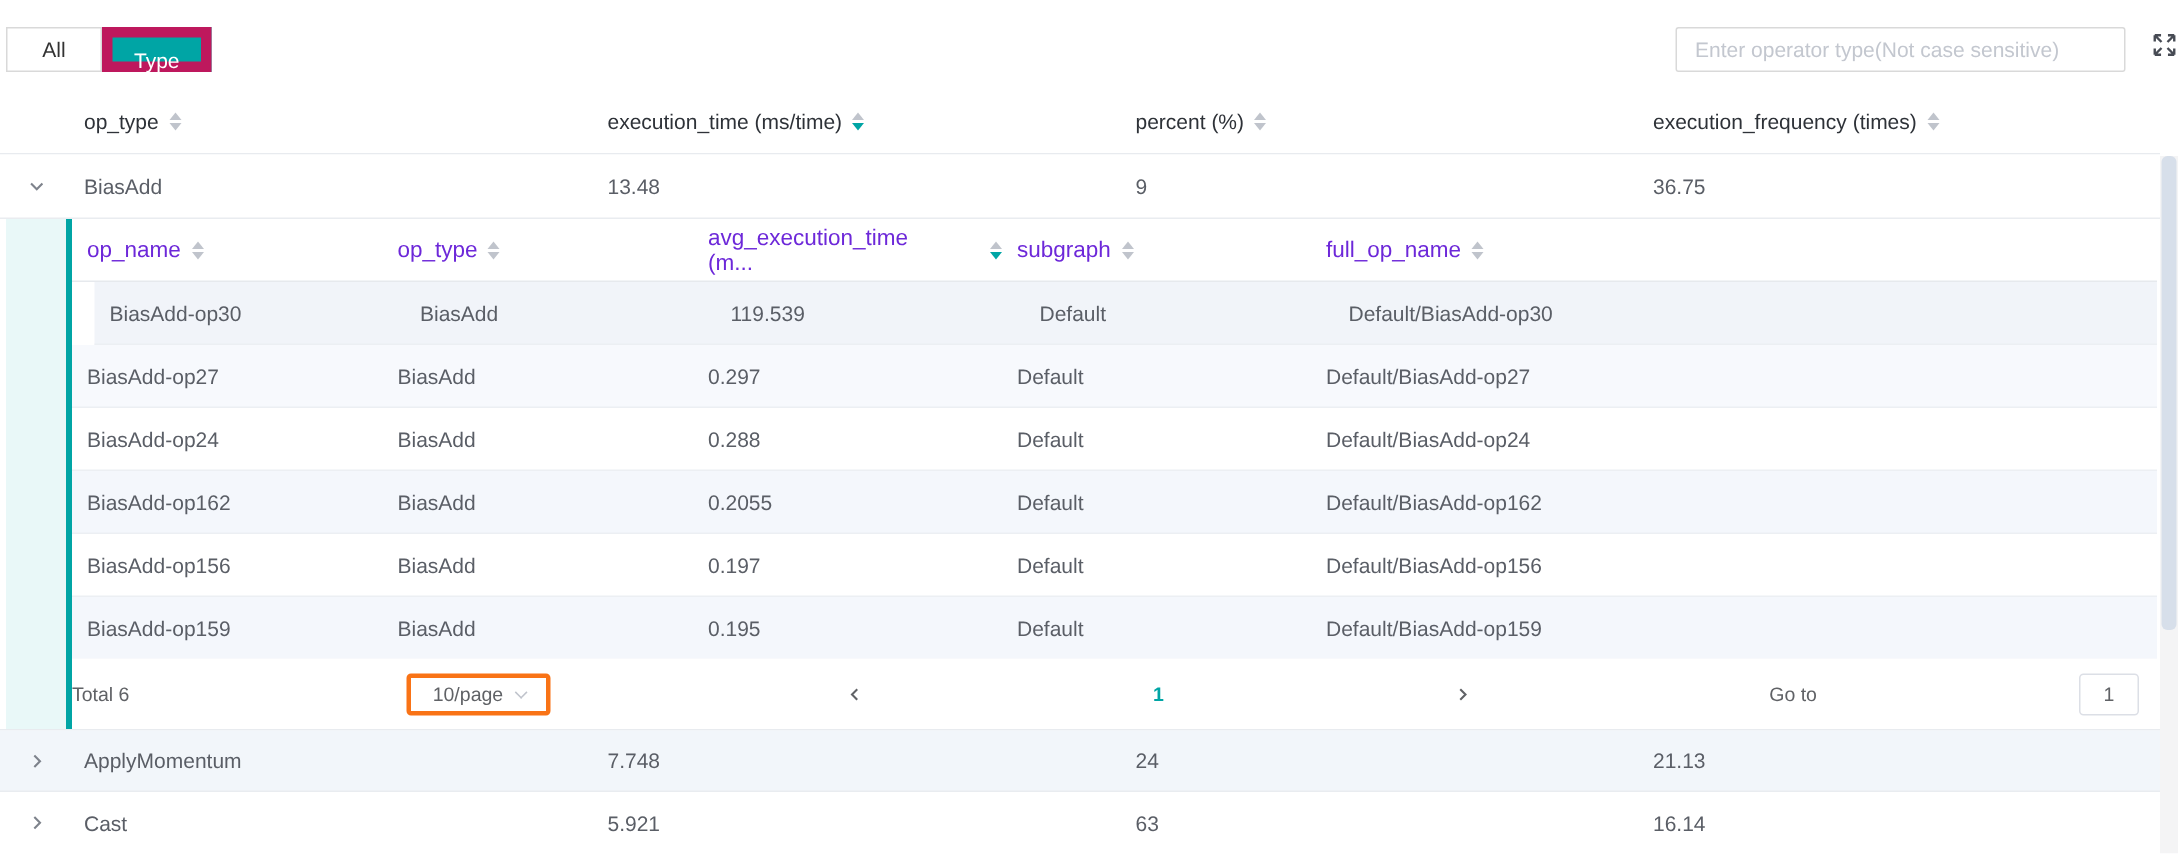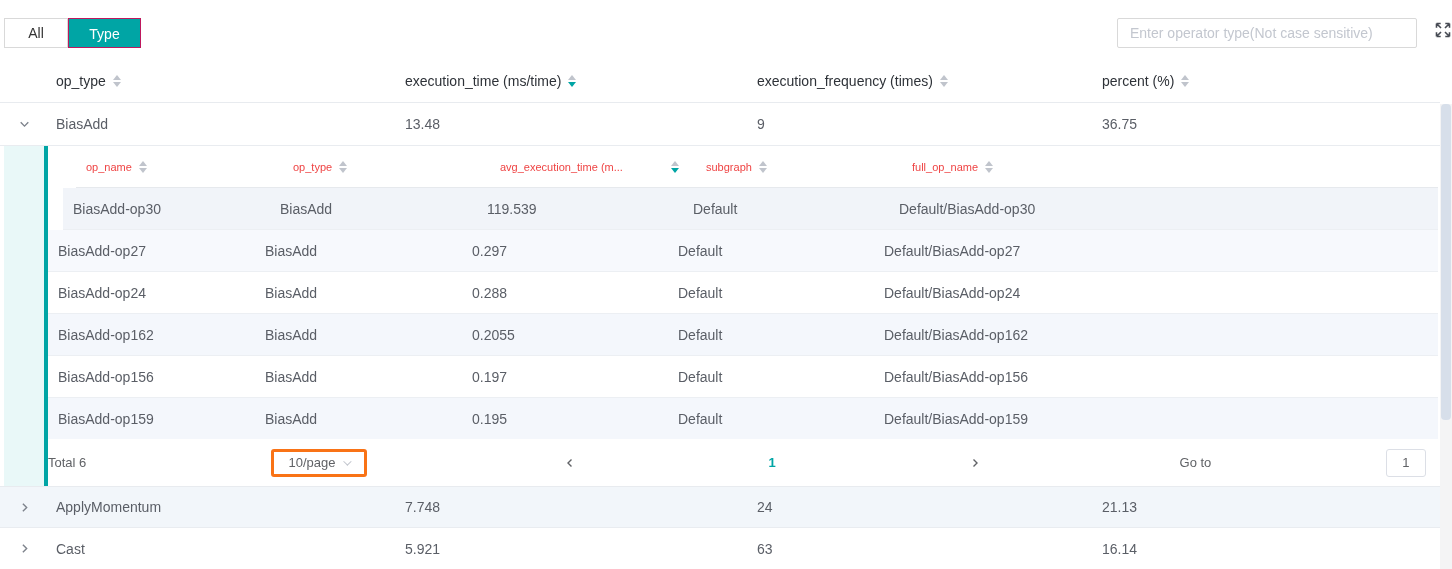"Type" .tab-type { border: 1px solid #be185d -> 7px solid #be185d }
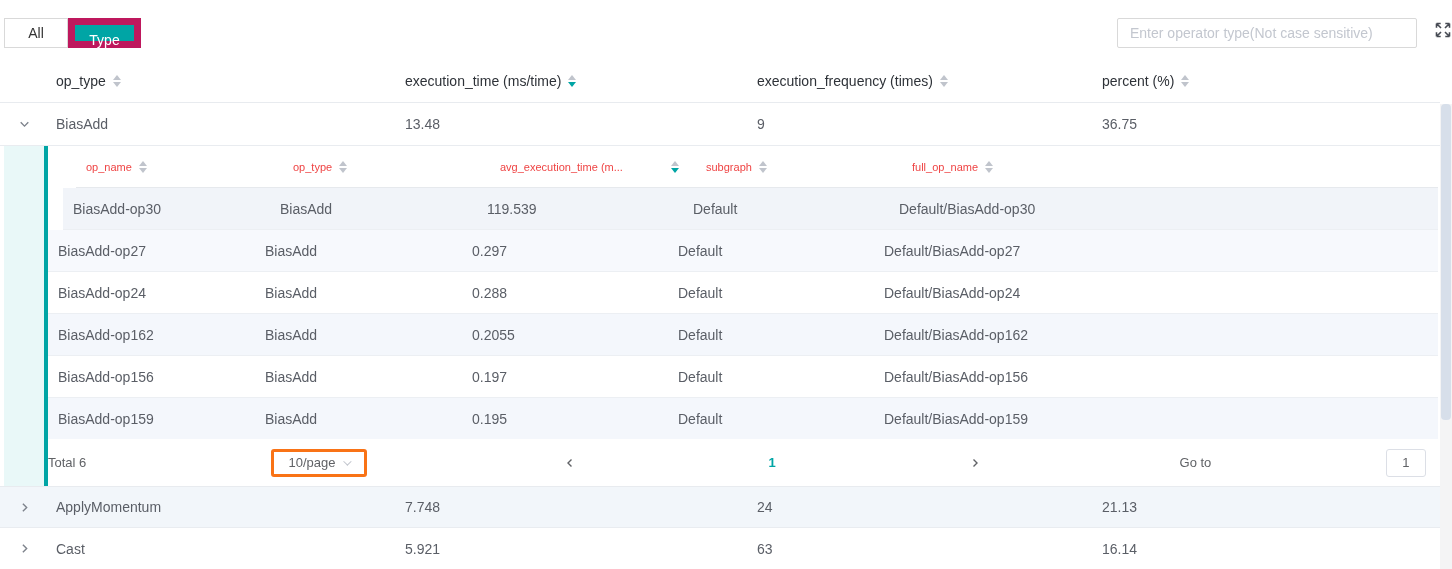"execution_frequency (times)" div.hcell { order: before "percent (%)" -> after "percent (%)" }
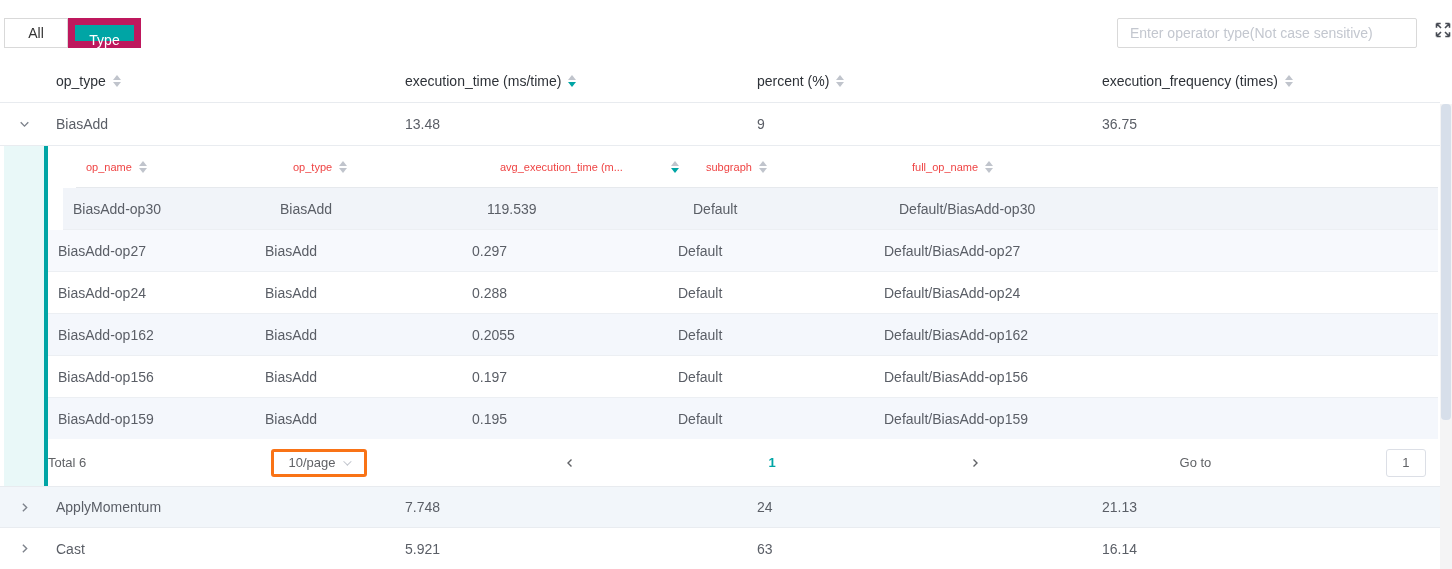"op_name" .inner-header { color: #ef4444 -> #6d28d9; font-size: 11px -> 15px; margin-left: 28px -> none }
